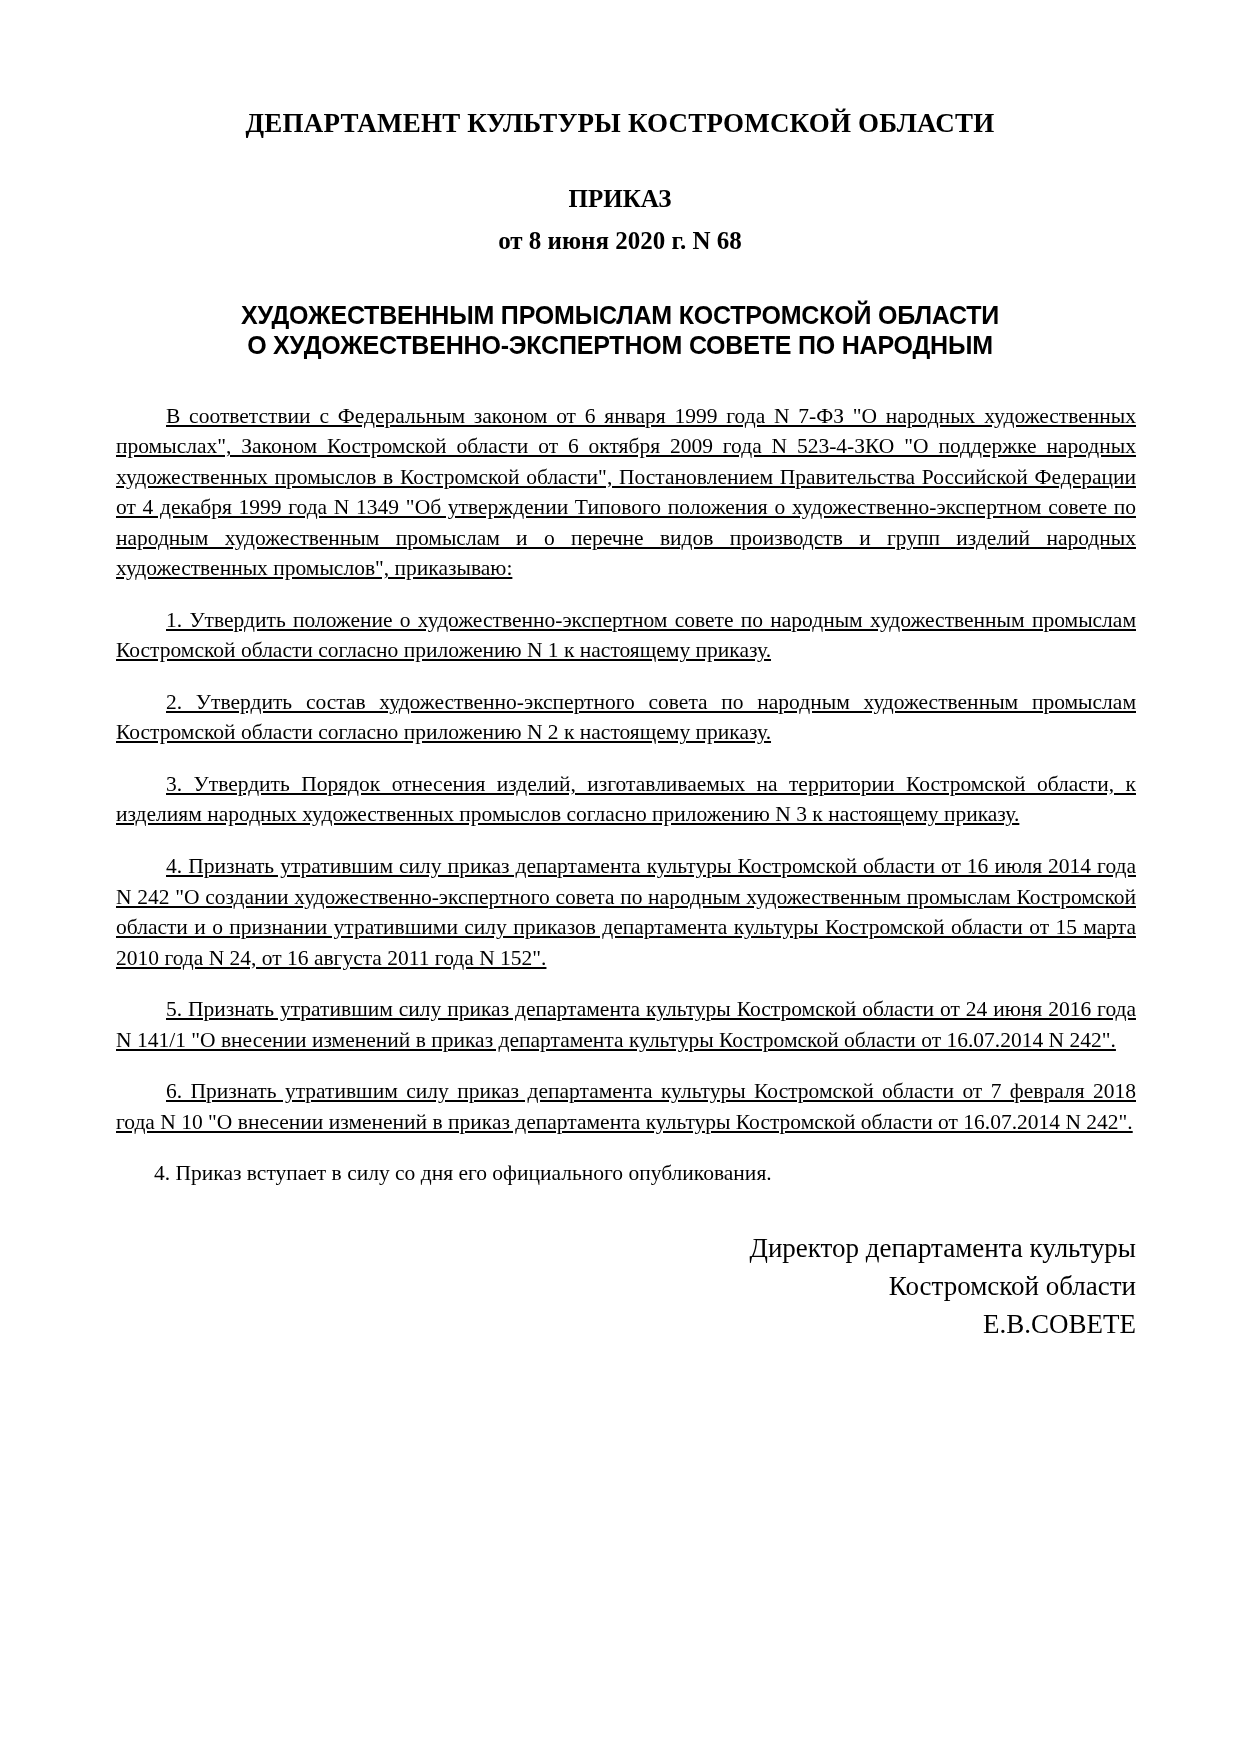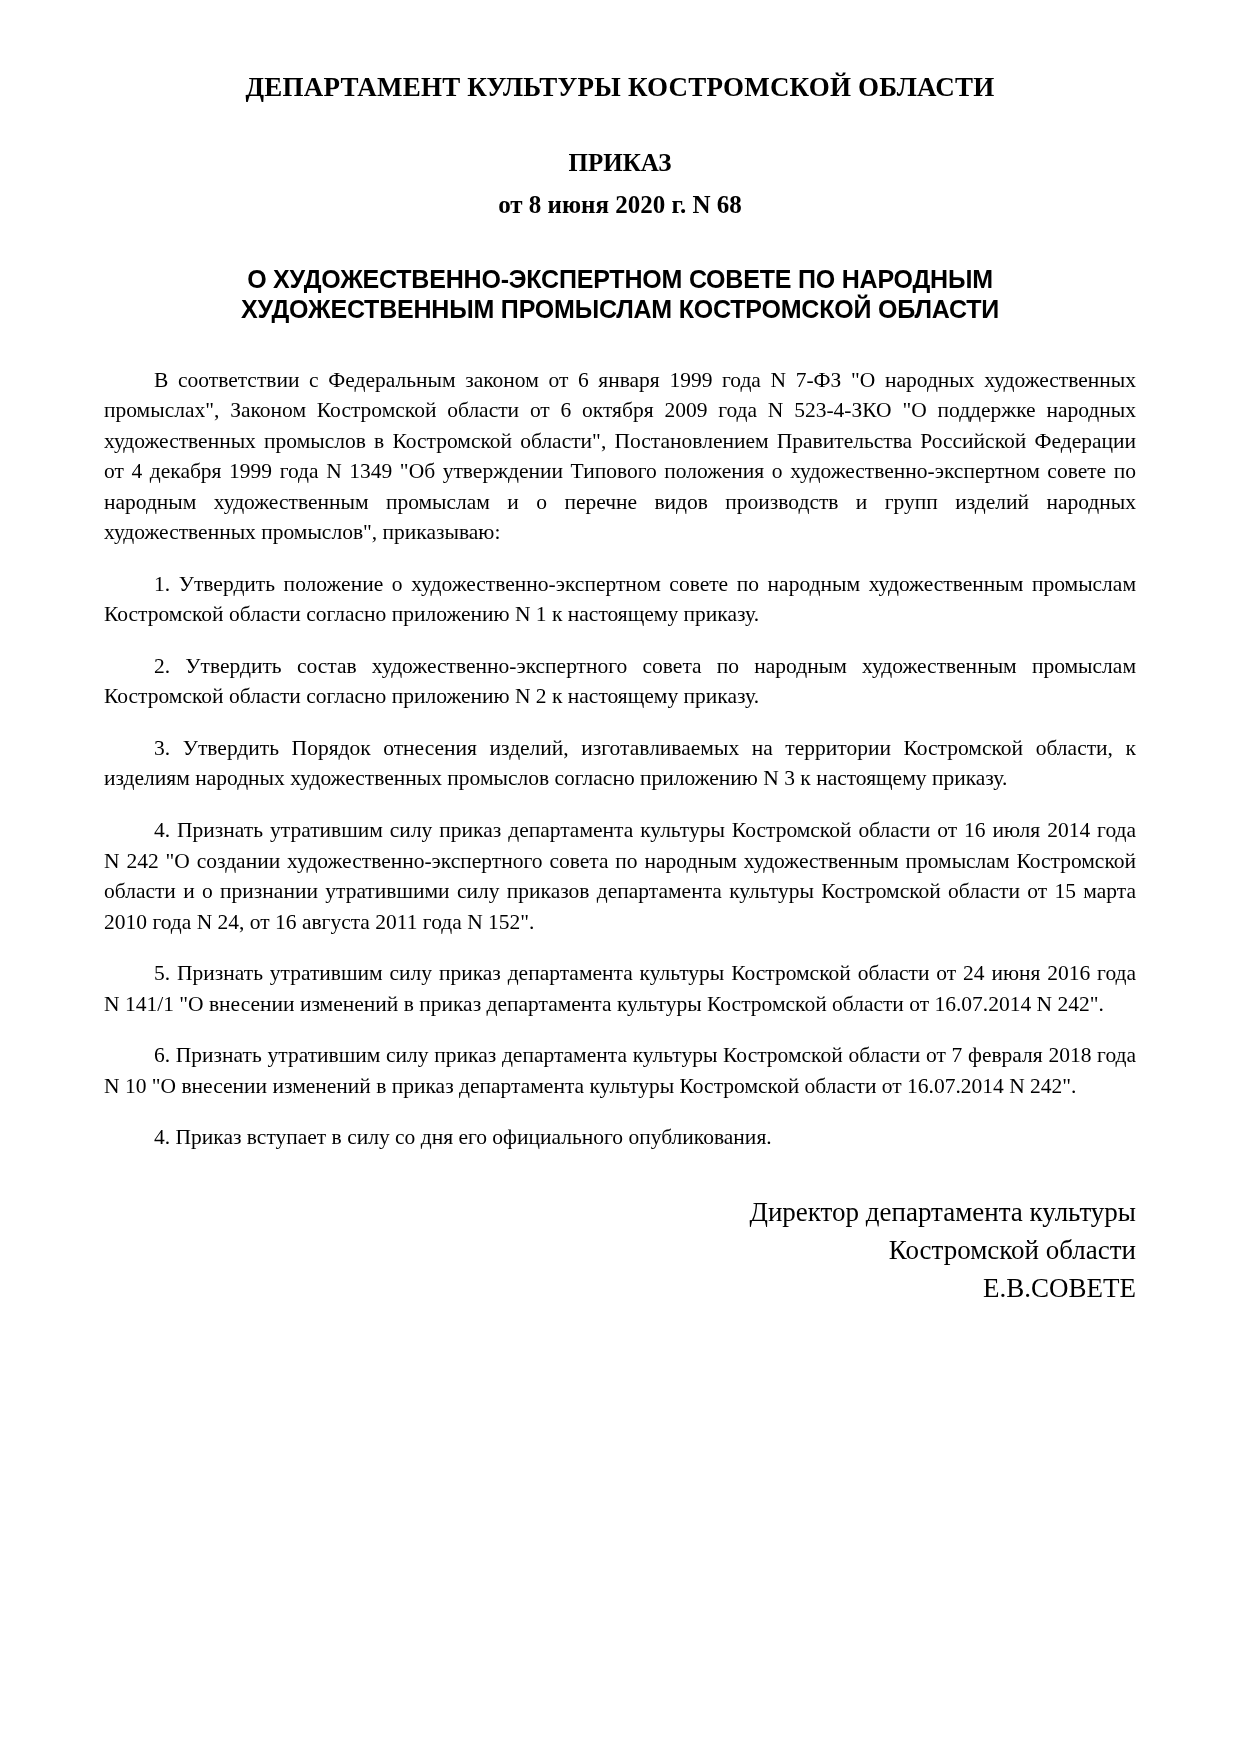"ДЕПАРТАМЕНТ КУЛЬТУРЫ КОСТРОМСКОЙ ОБЛАСТИ" .page { padding: 72px 104px 40px 104px -> 108px 104px 40px 104px }
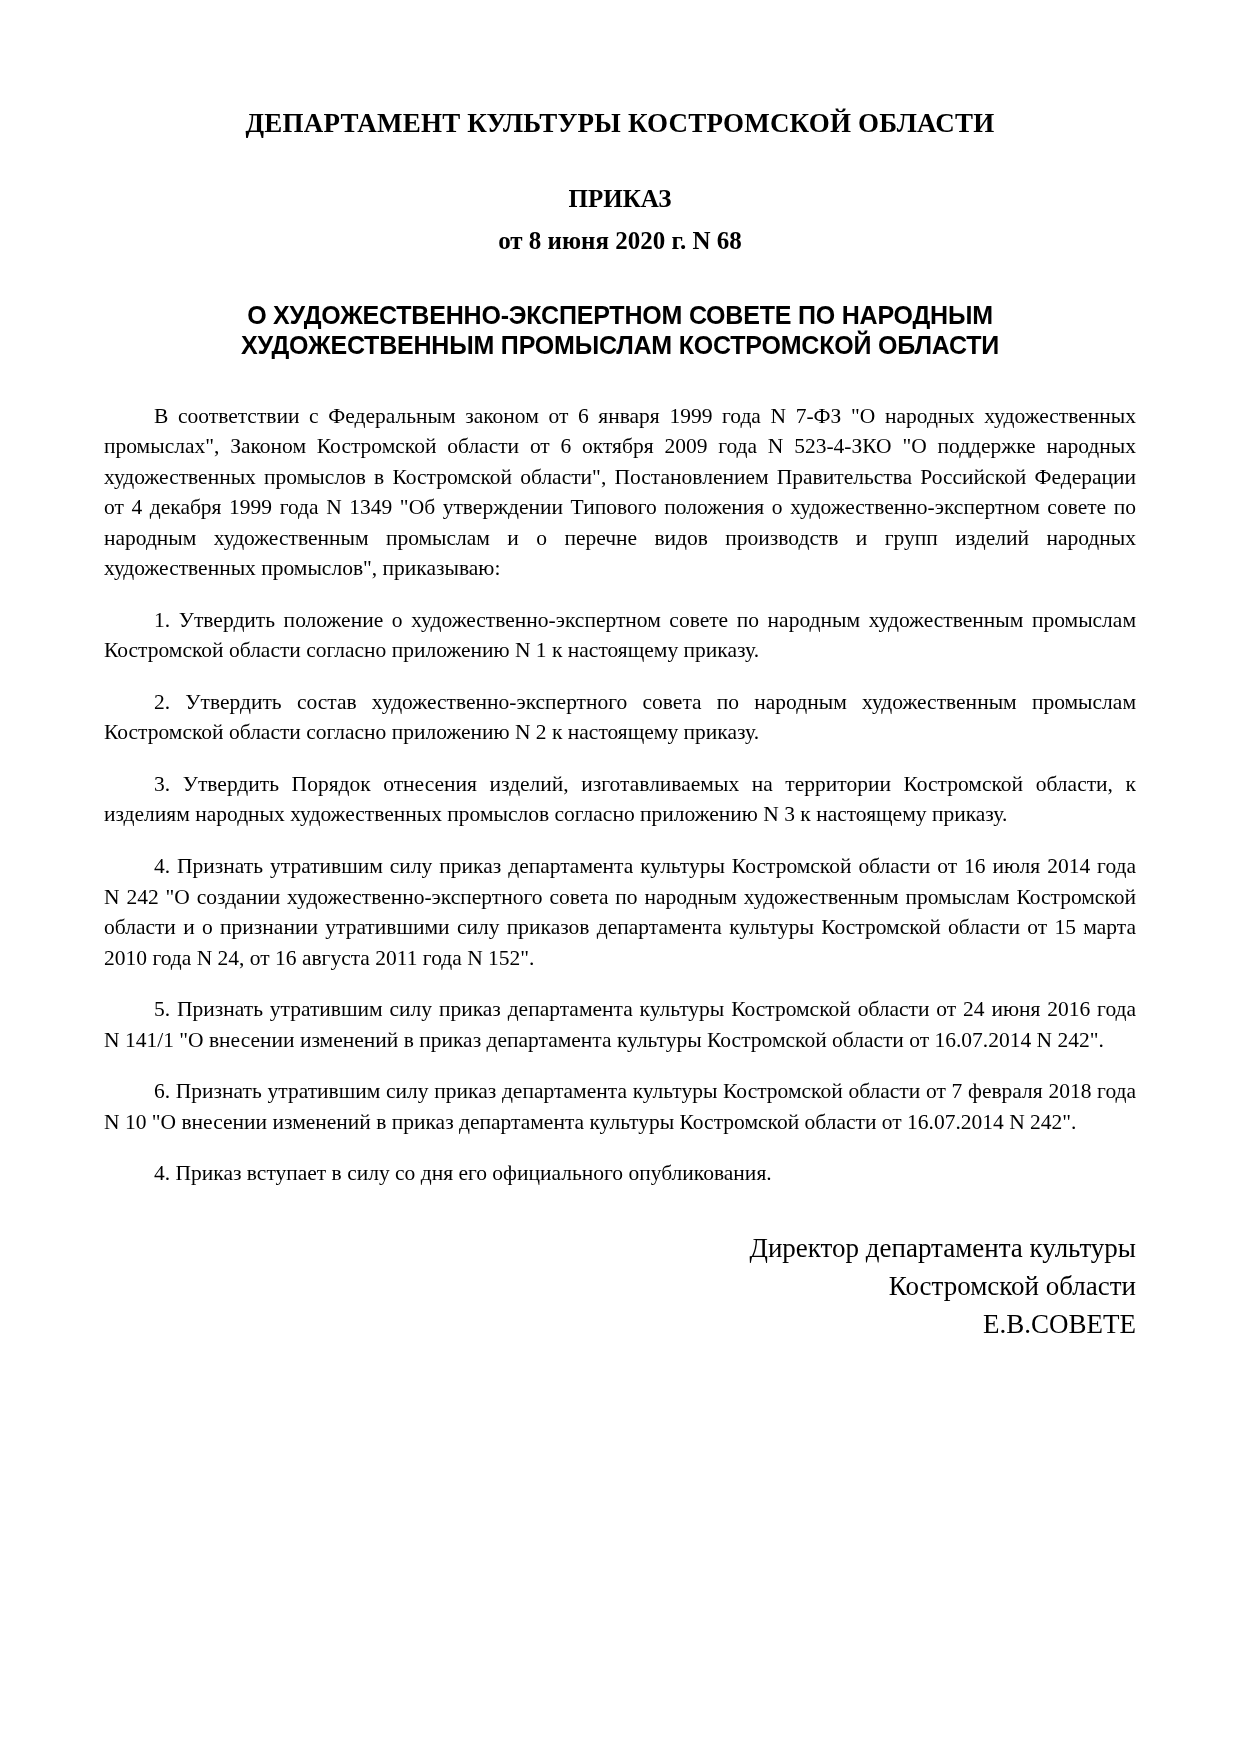"О ХУДОЖЕСТВЕННО-ЭКСПЕРТНОМ СОВЕТЕ ПО" span.sub-line { order: before "ХУДОЖЕСТВЕННЫМ ПРОМЫСЛАМ КОСТРОМСКОЙ" -> after "ХУДОЖЕСТВЕННЫМ ПРОМЫСЛАМ КОСТРОМСКОЙ" }
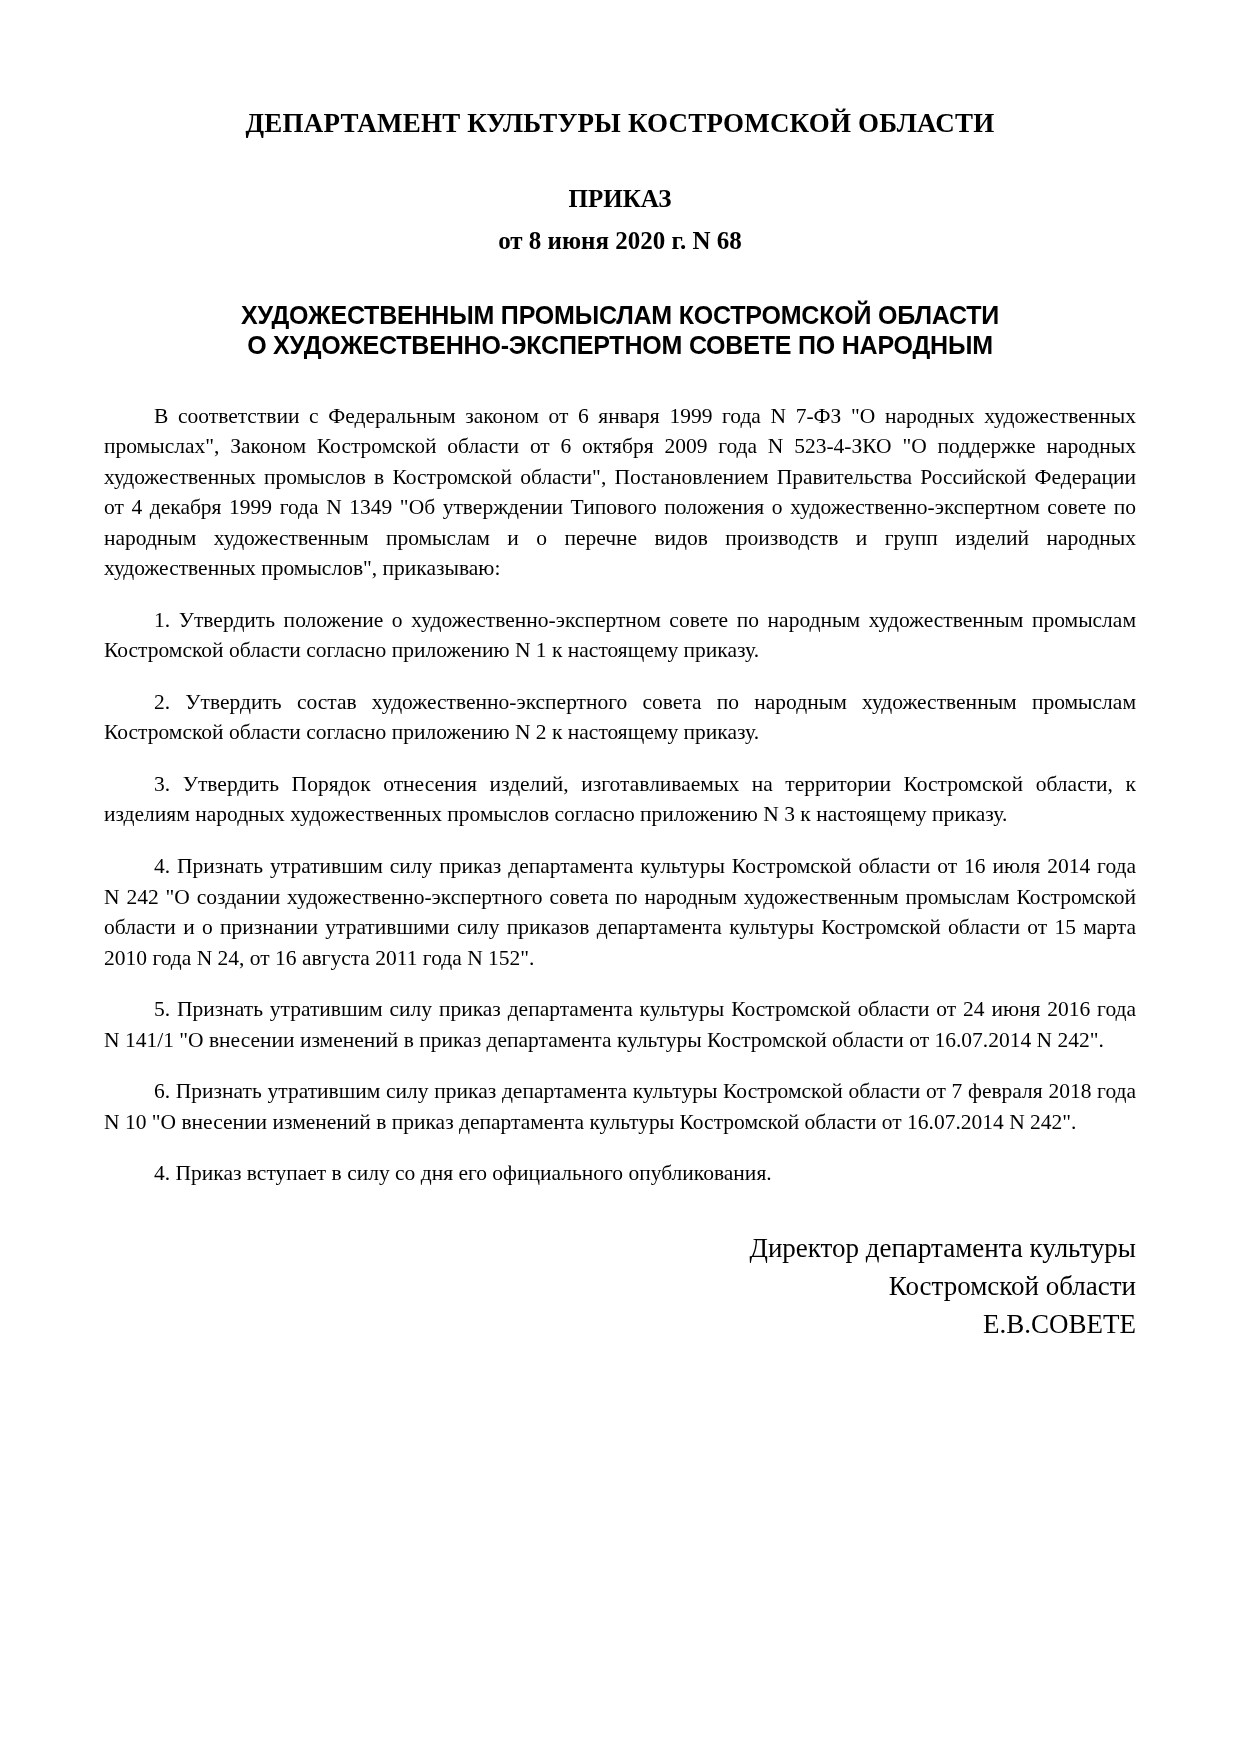"В соответствии с Федеральным законом" p.para { margin: 0 0 21px 0 -> 0 0 21px 12px; text-decoration: none -> underline }
